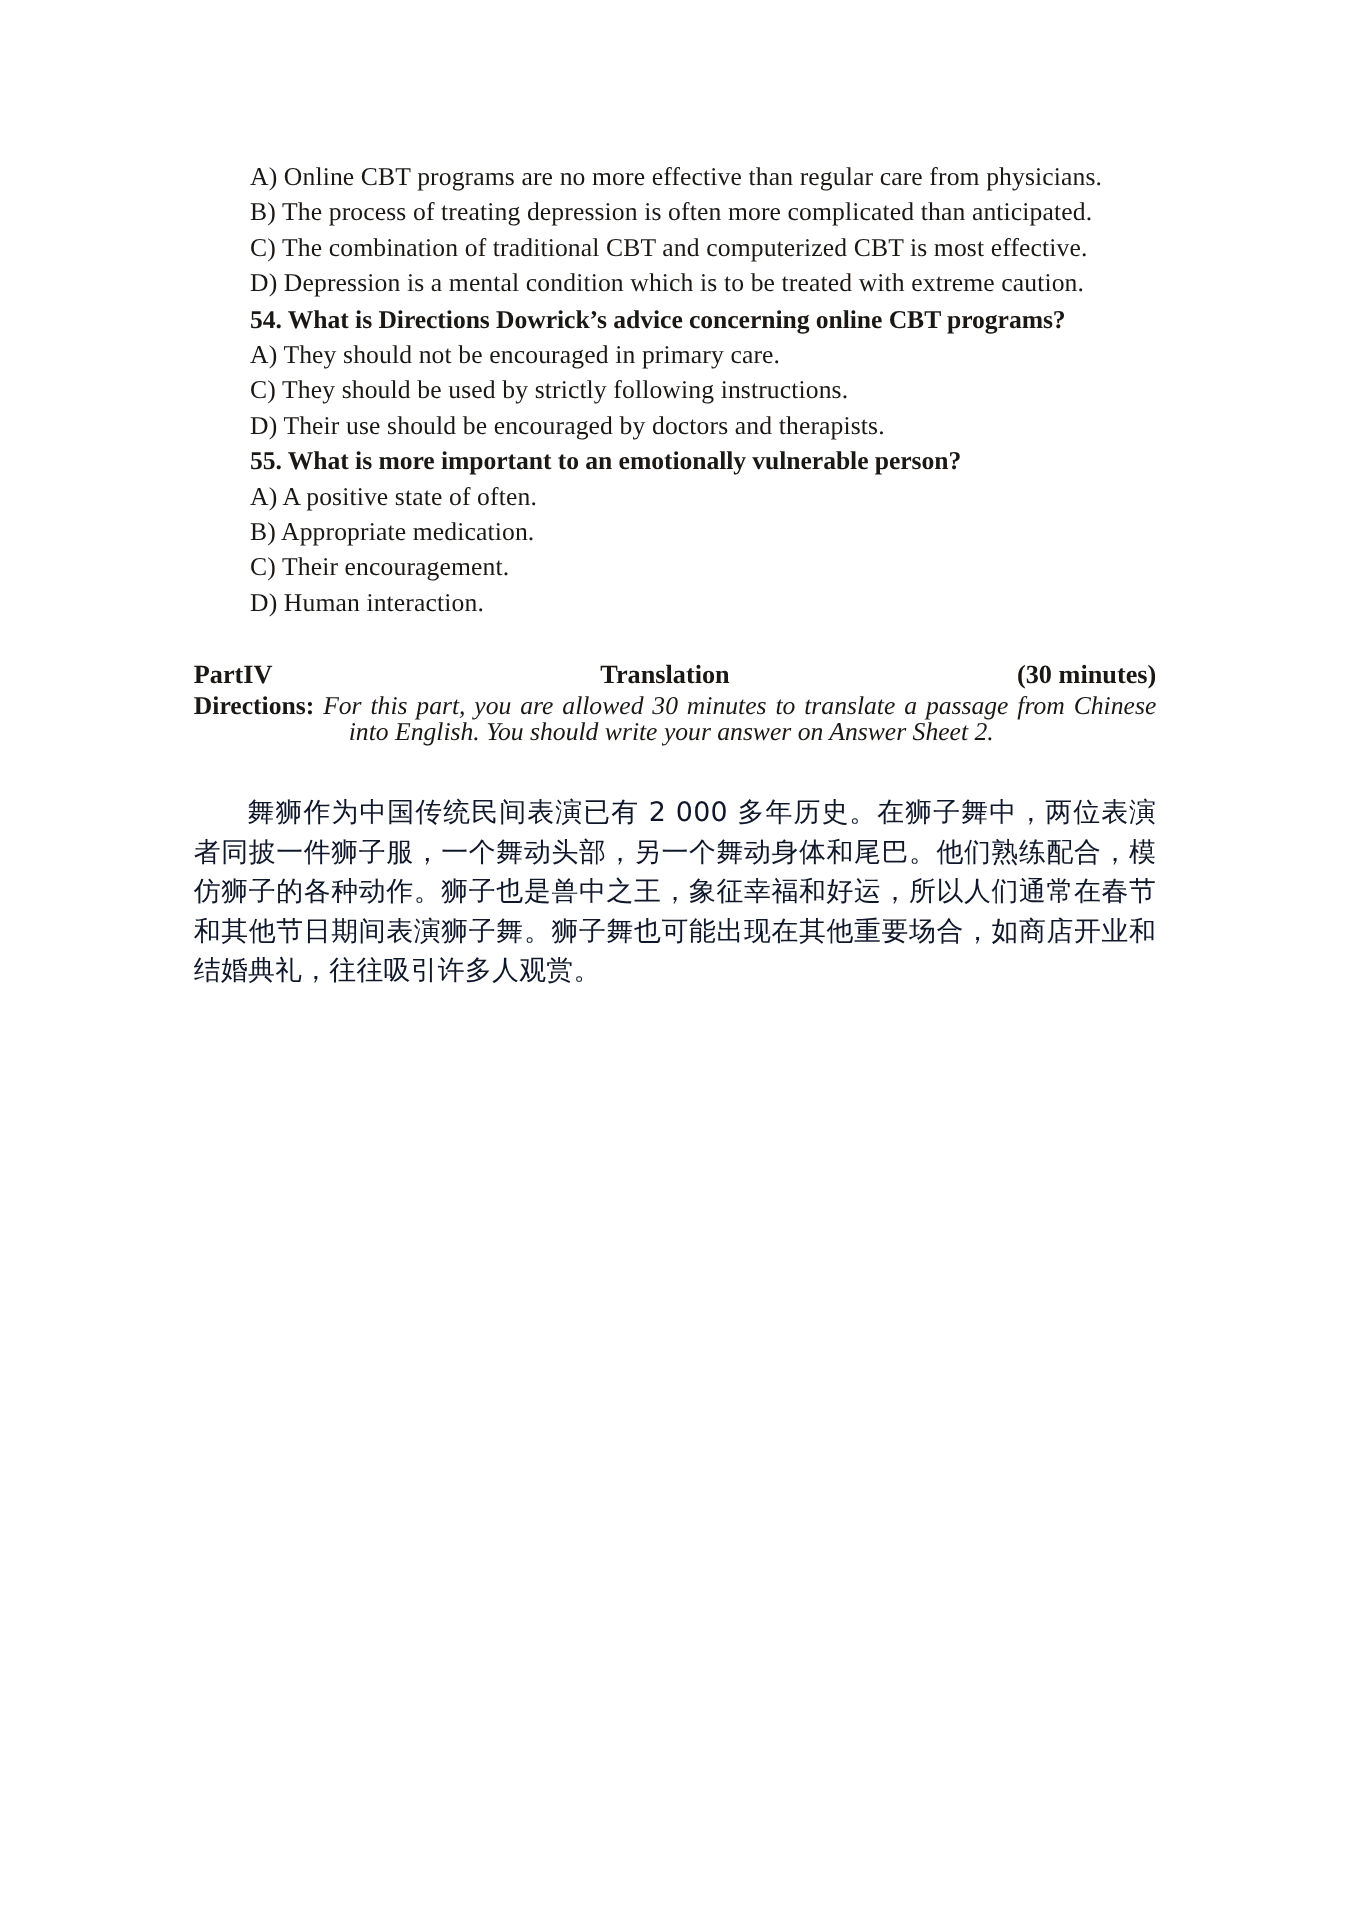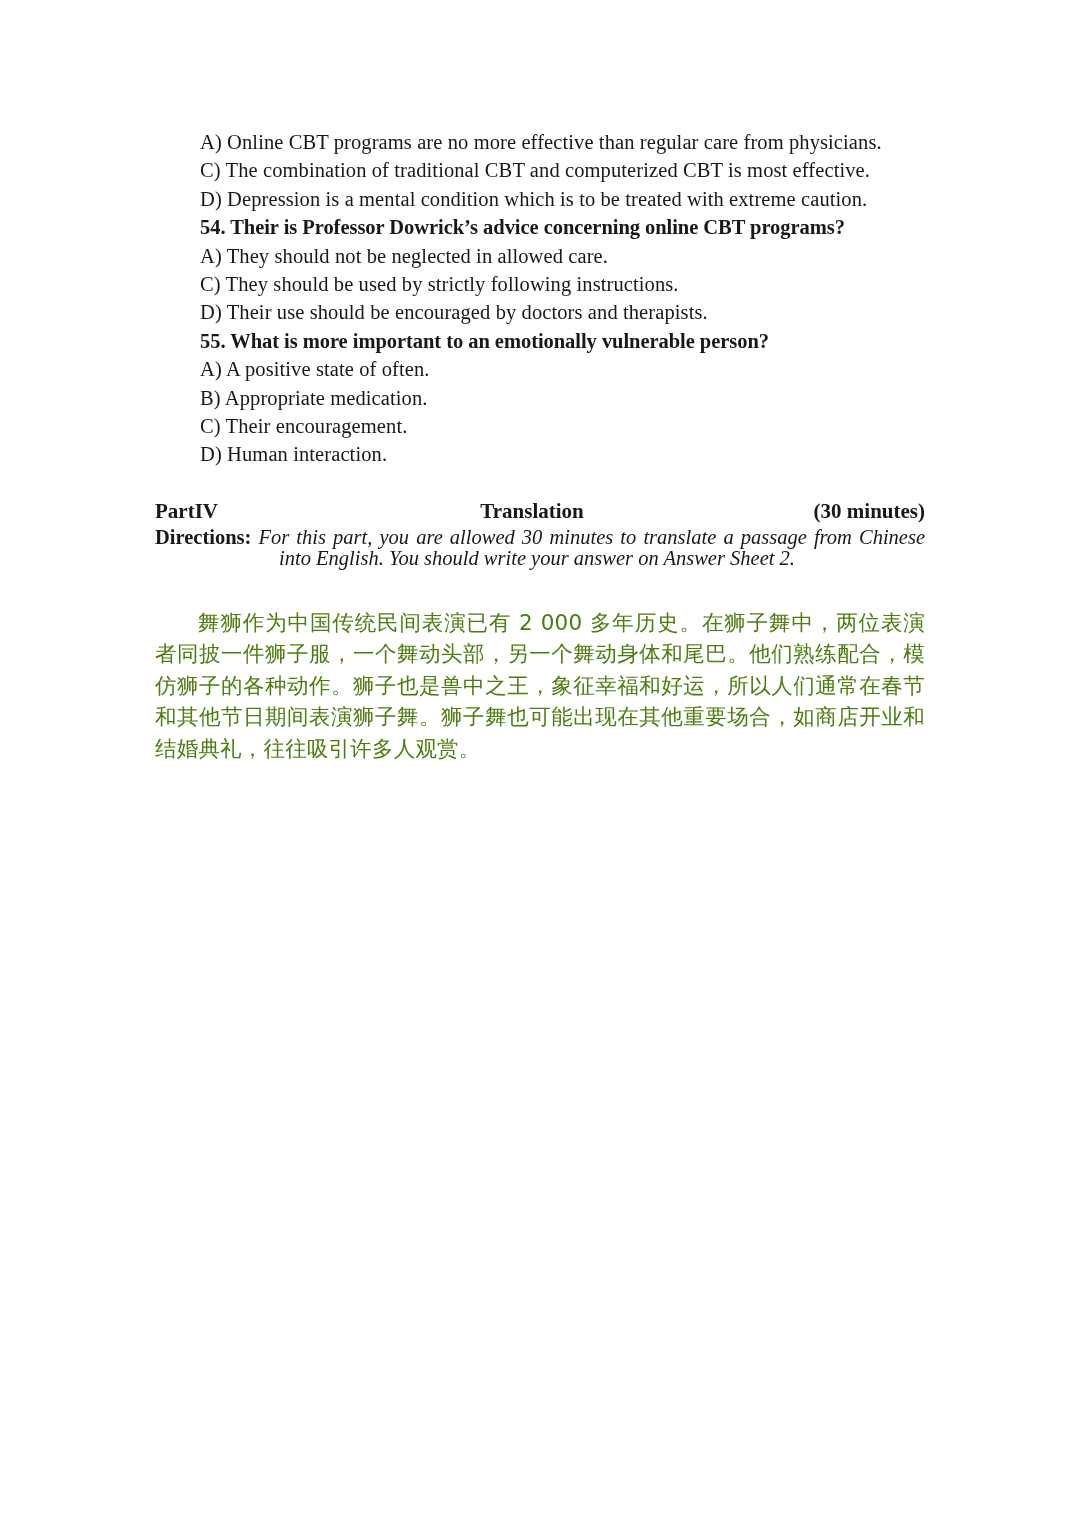"B) The process of treating" p.opt { html: none -> <p><span>B)</span> <span>The process of treating depression is often more complicated than anticipated.</span></p> }
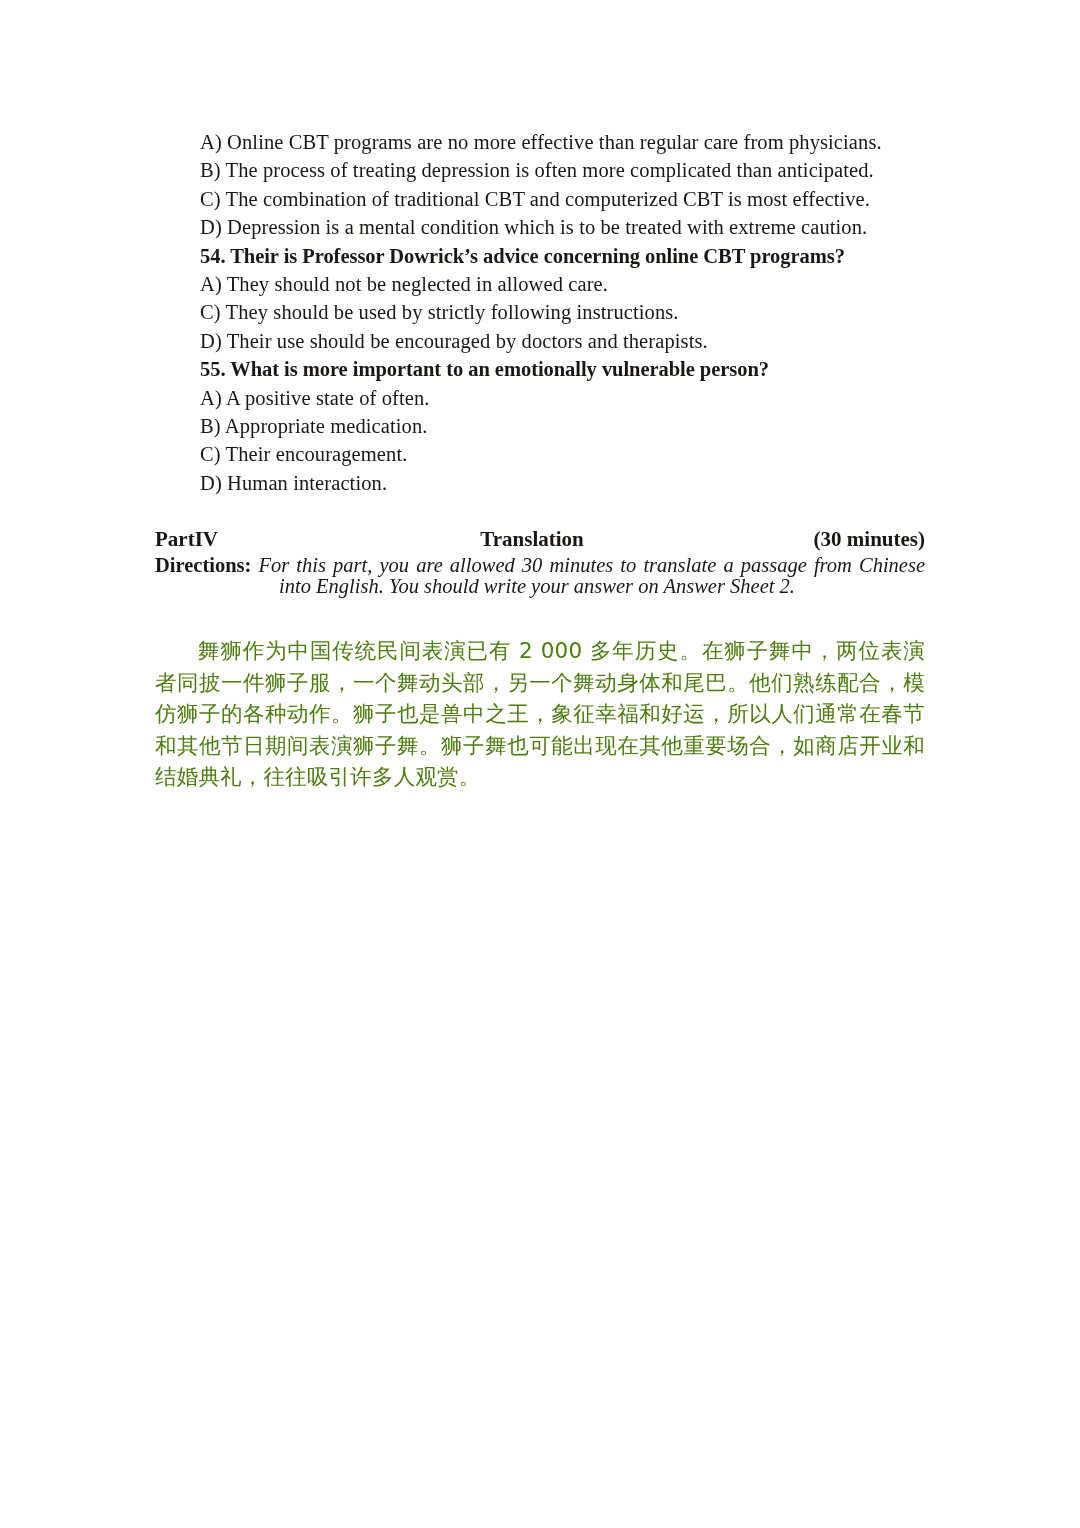"Their is Professor Dowrick’s advice" span { text: Their is Professor -> What is Directions }
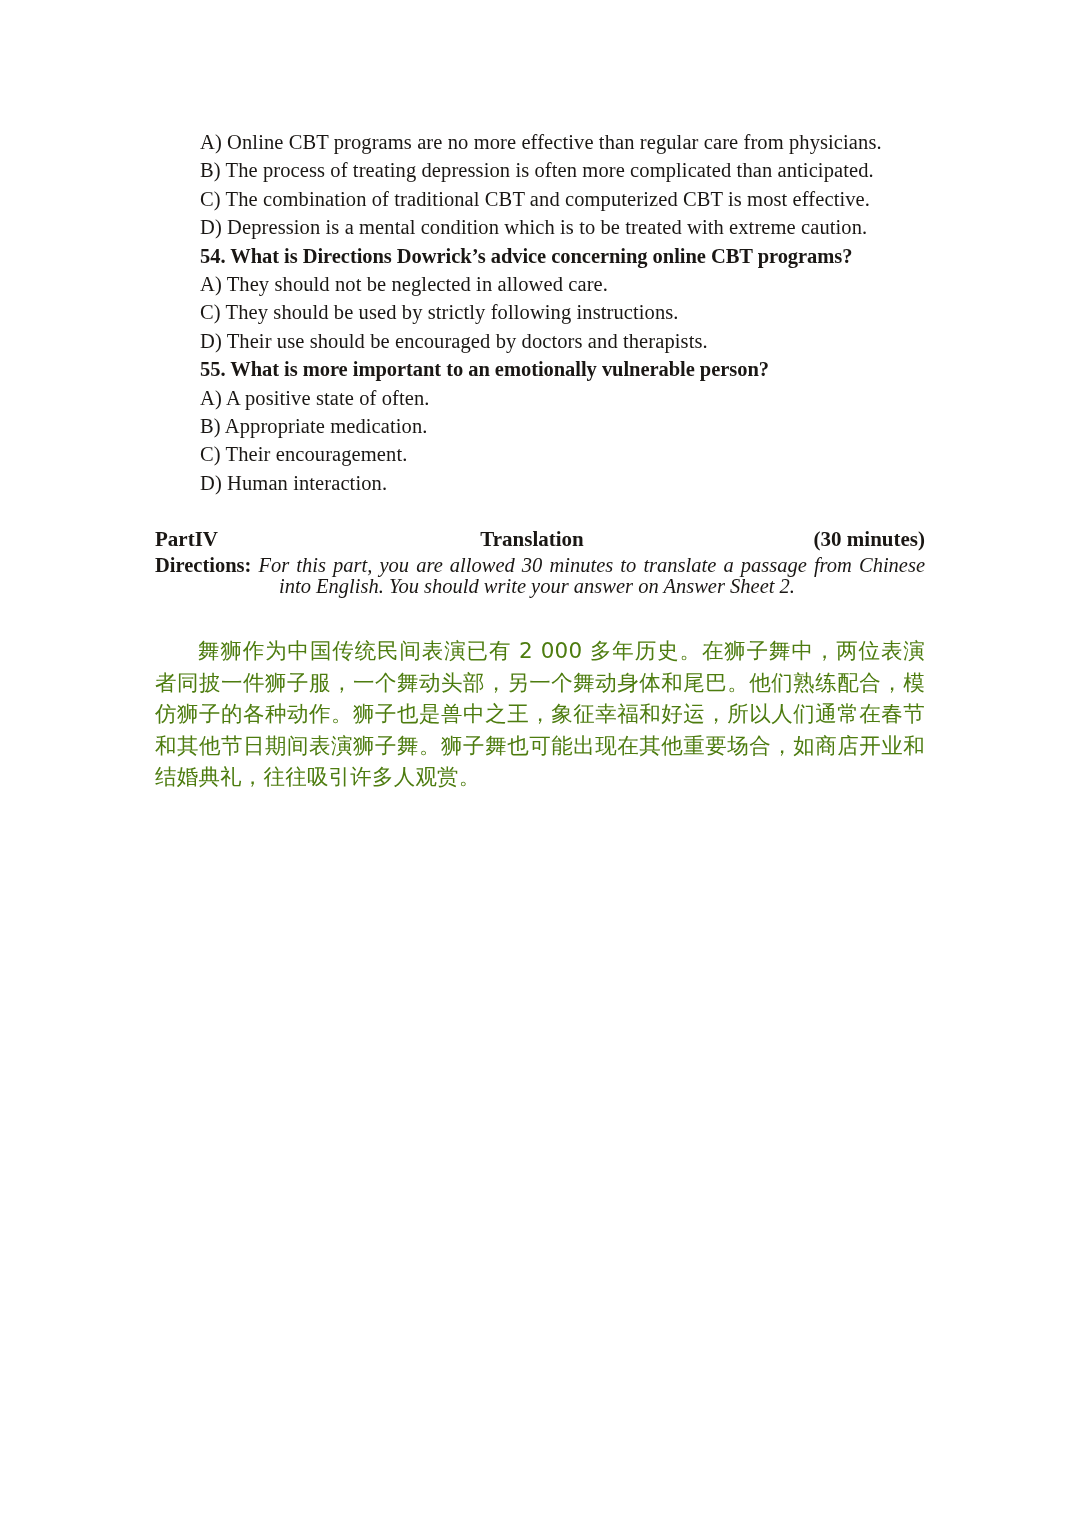"They should not be neglected" span { text: neglected in allowed -> encouraged in primary }
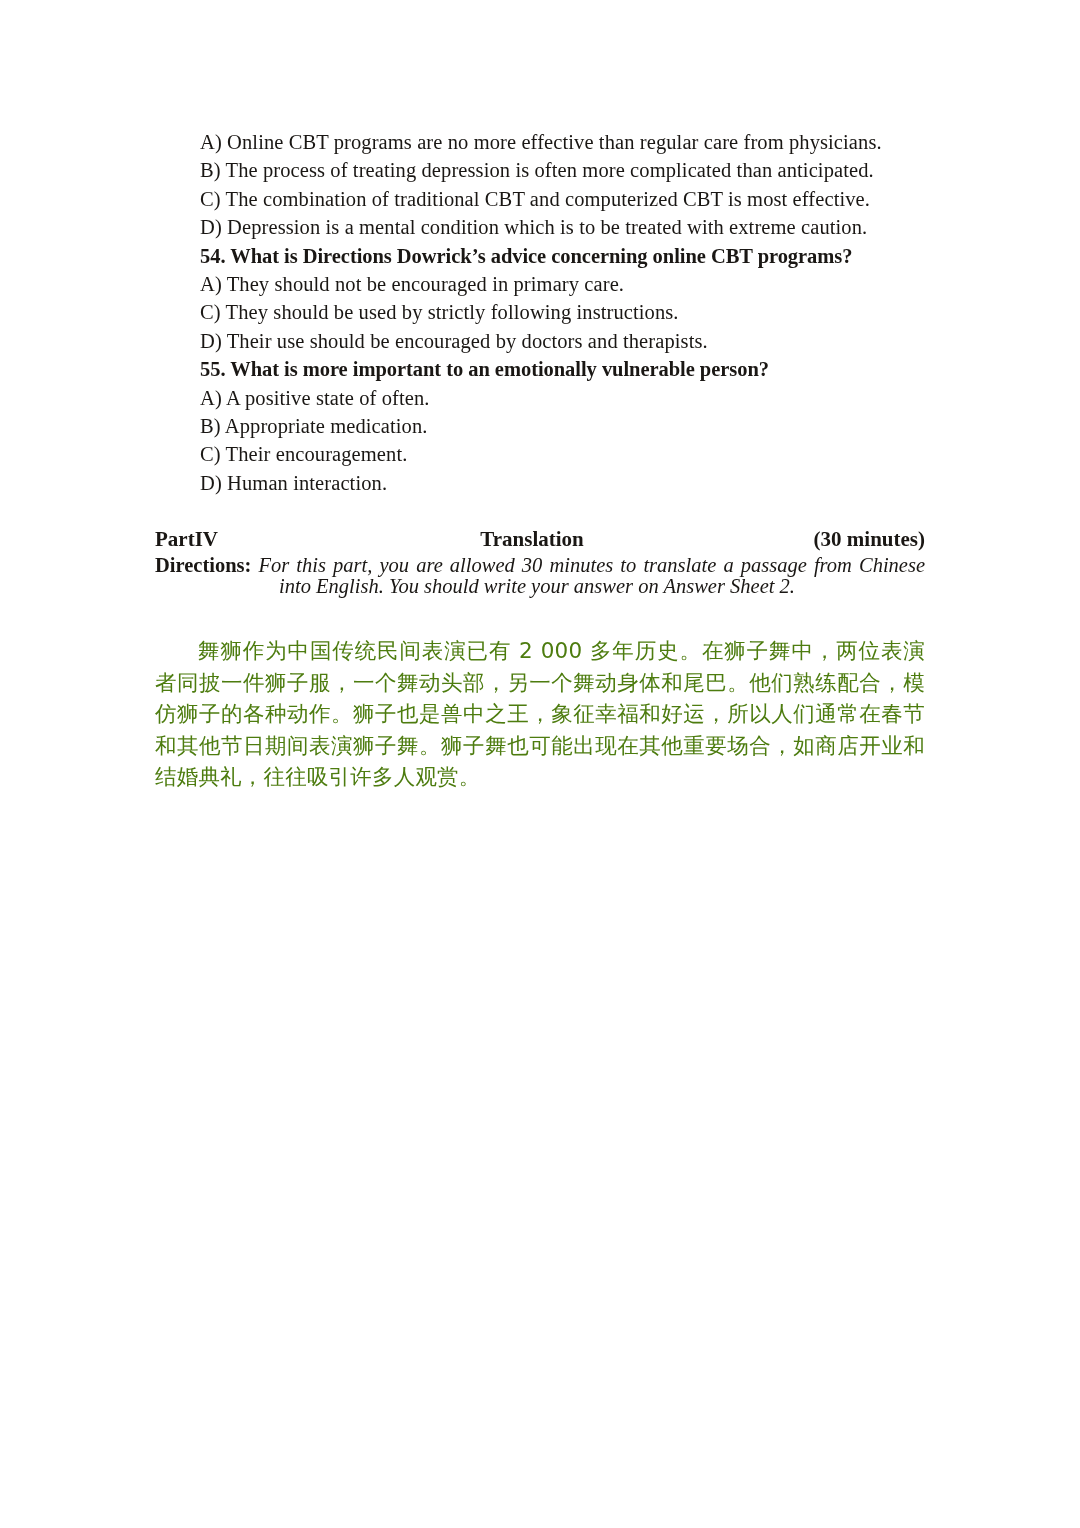"舞狮作为中国传统民间表演已有 2 000" .passage { color: #4d7c0f -> #0f172a }
